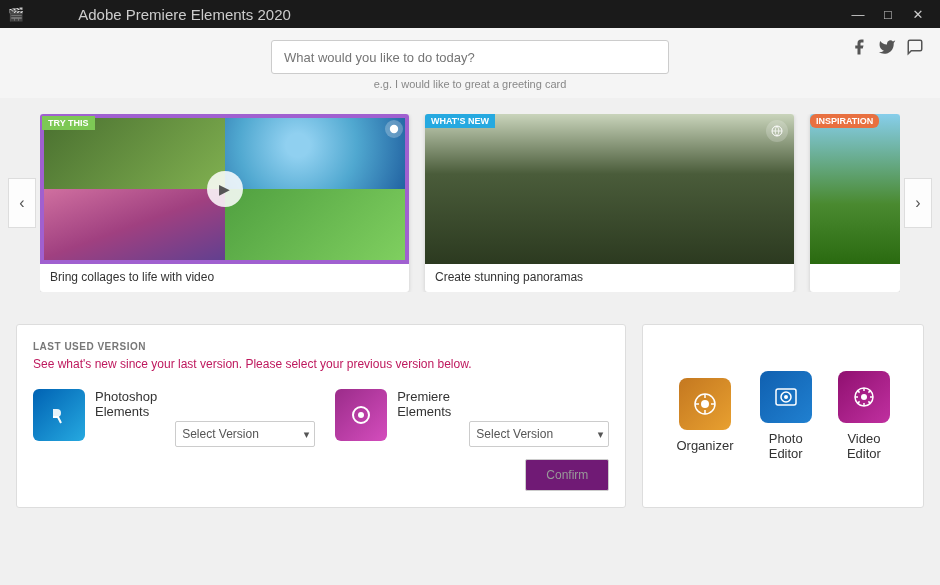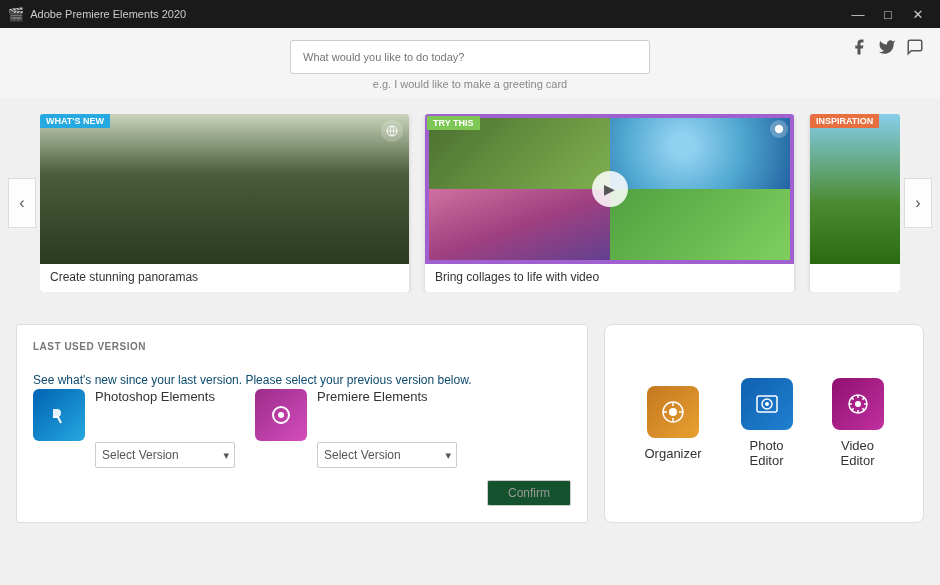"Adobe Premiere Elements 2020" .title-bar-title { font-size: 11px -> 15px; margin-left: none -> 48px }
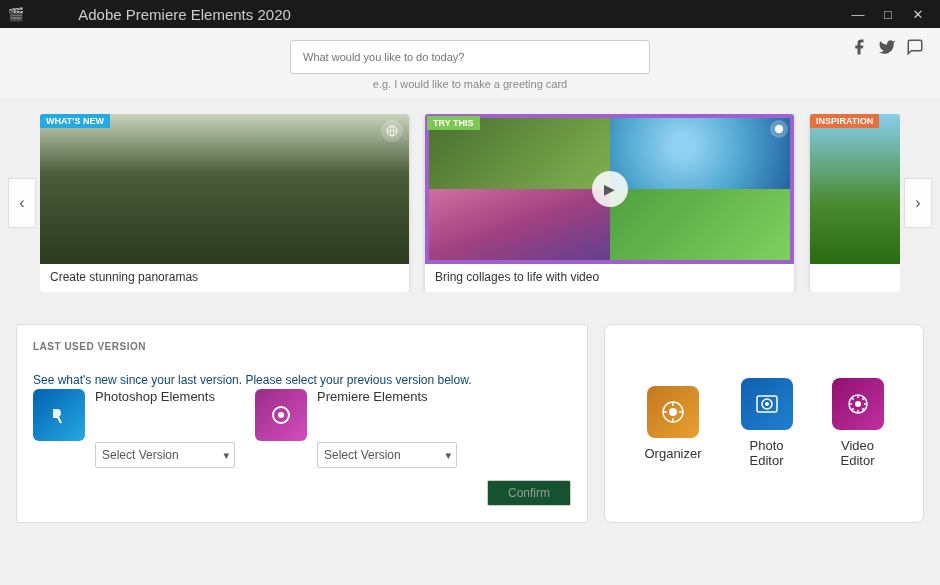"What would you like to" .search-bar { font-size: 11px -> 13px; width: 360px -> 398px }
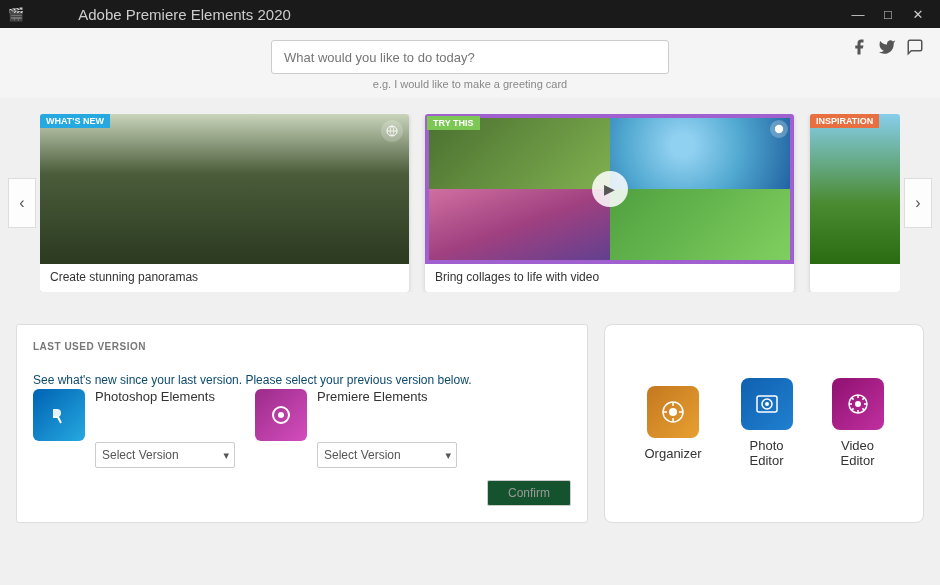"e.g. I would like to" span.search-hint { text: make -> great }
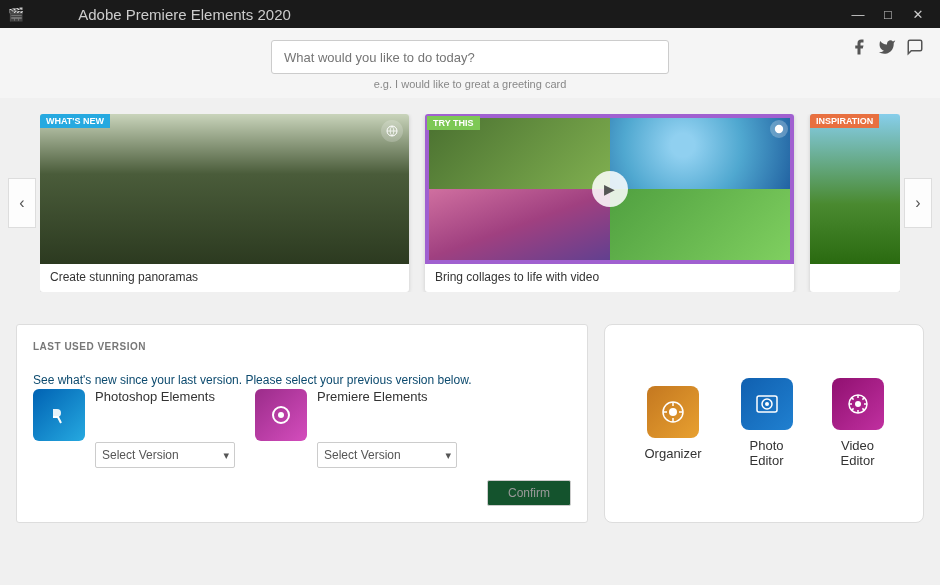"WHAT'S NEW" div.carousel-card { order: before "TRY THIS" -> after "TRY THIS" }
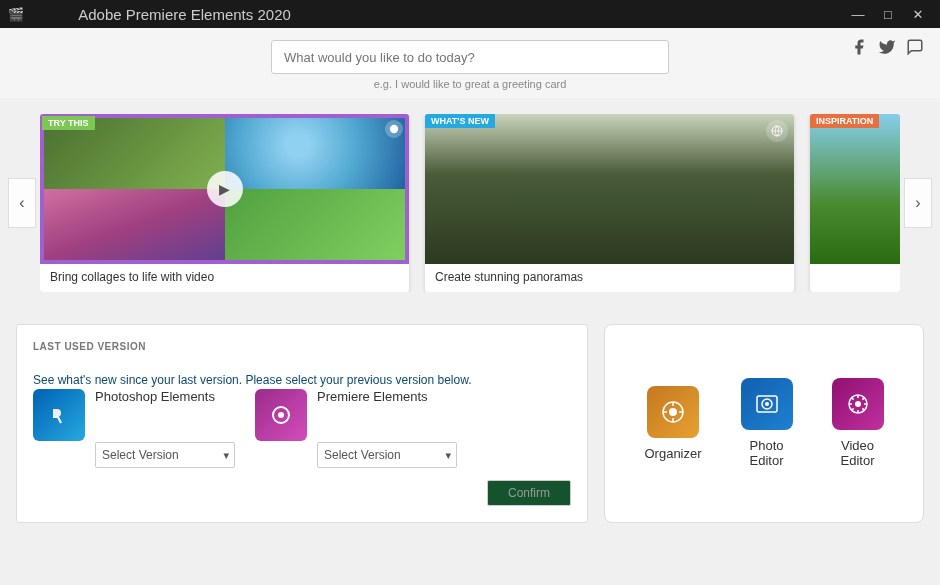"INSPIRATION" .badge-inspiration { border-radius: none -> 6px }
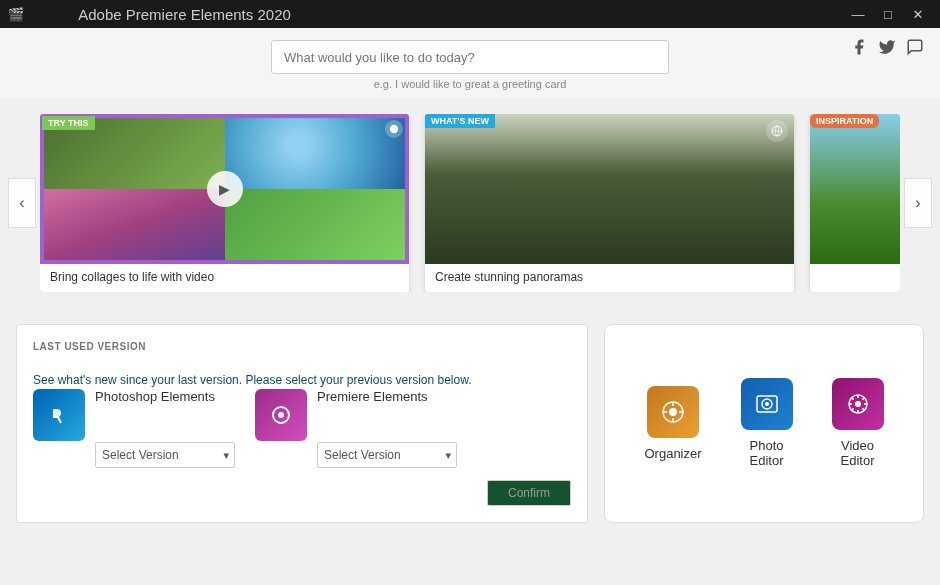"LAST USED VERSION" .panel-label { margin-bottom: 20px -> 4px }
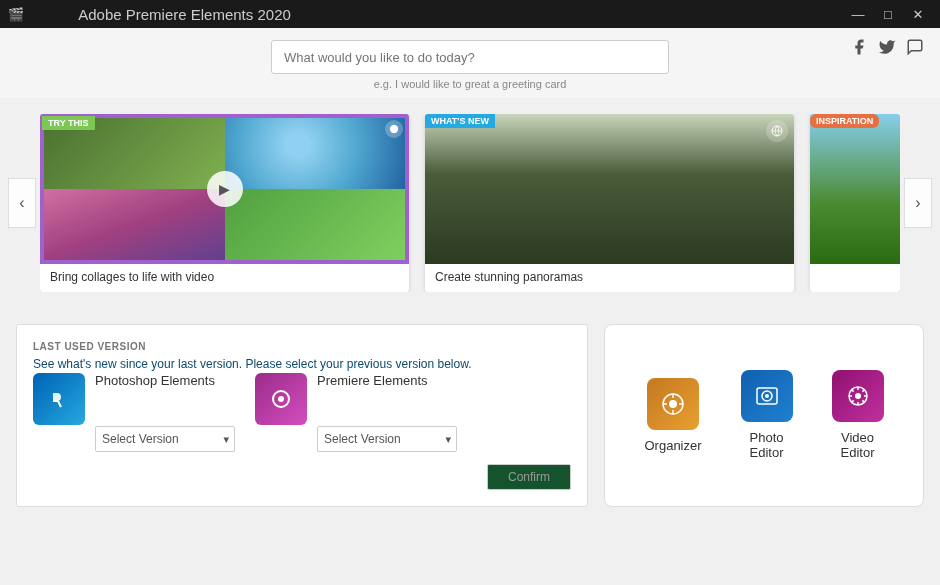"See what's new since your" .panel-description { color: #0c4a6e -> #be185d; margin-bottom: none -> 16px }
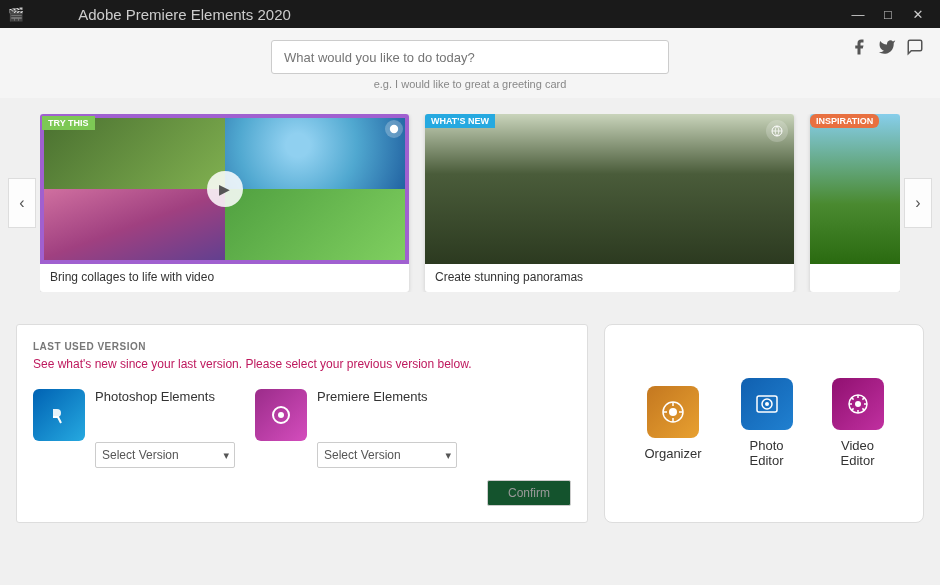"Photoshop Elements" .product-info { flex-direction: column -> none; gap: 6px -> 18px }
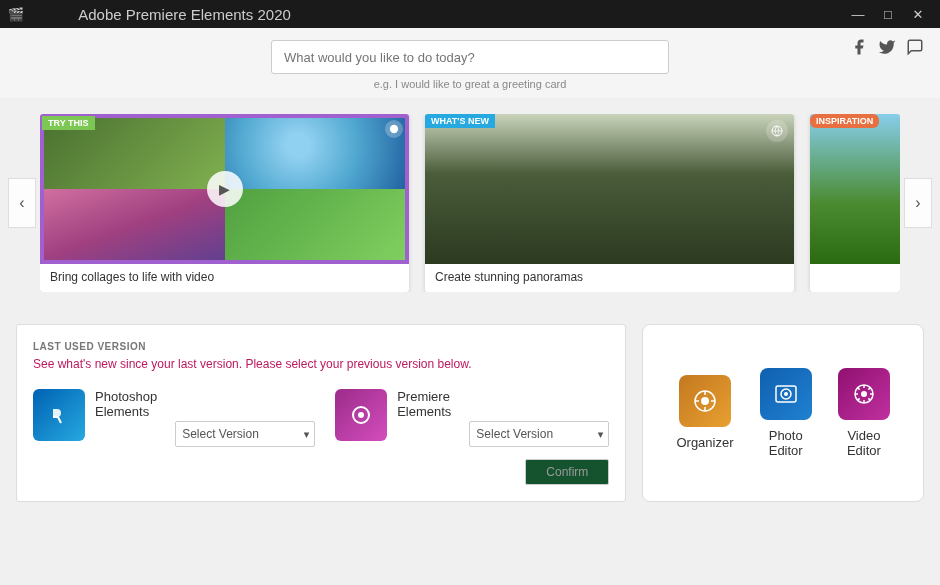"Organizer" .quick-launch-panel { border-radius: 8px -> 3px }
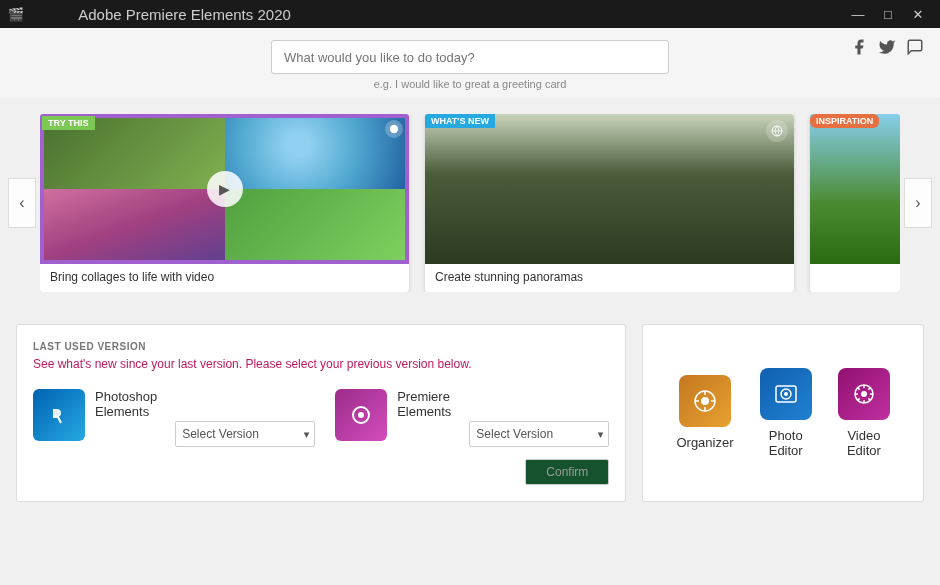"Confirm" .confirm-btn { background: #14532d -> #701a75; height: 26px -> 32px }
